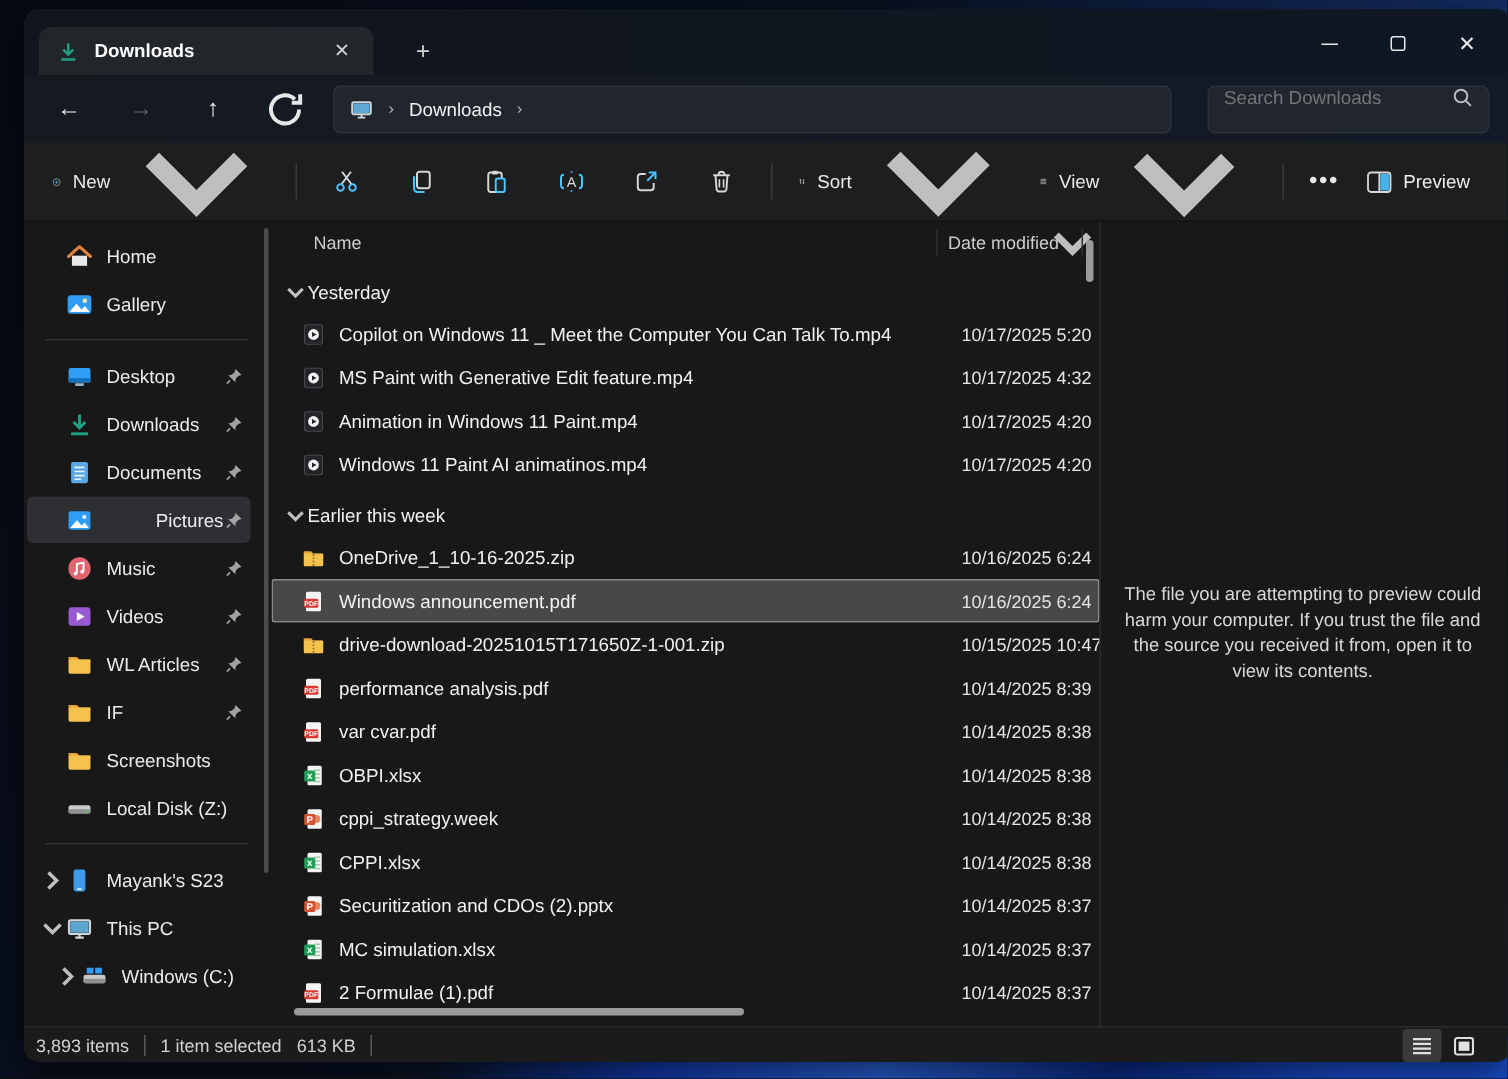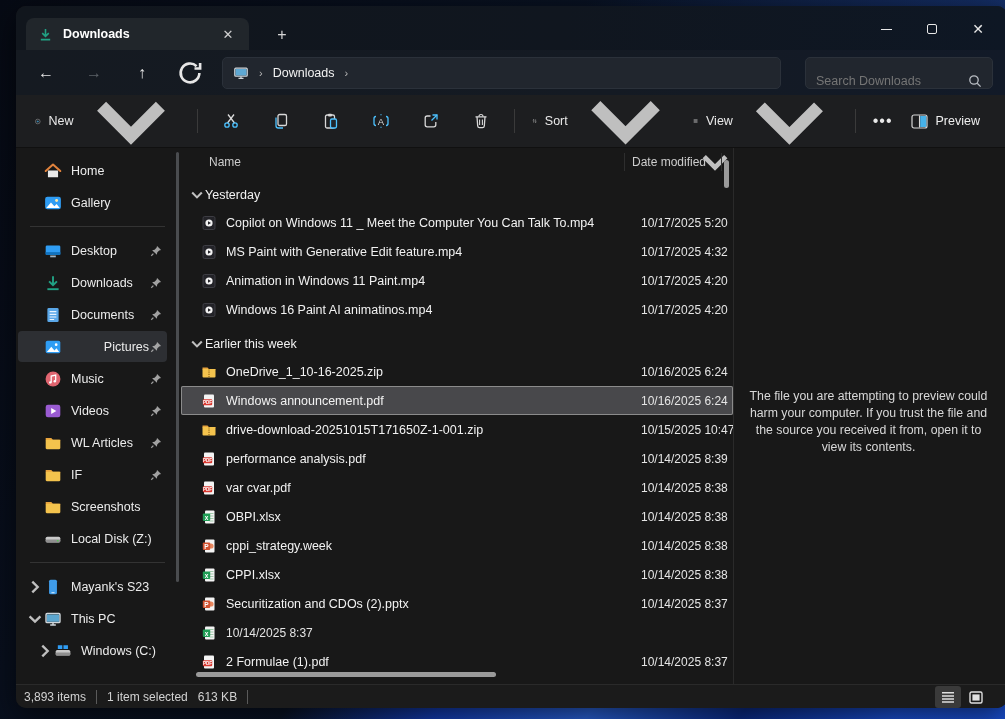"Search Downloads" .searchbox { align-items: flex-end -> flex-start }
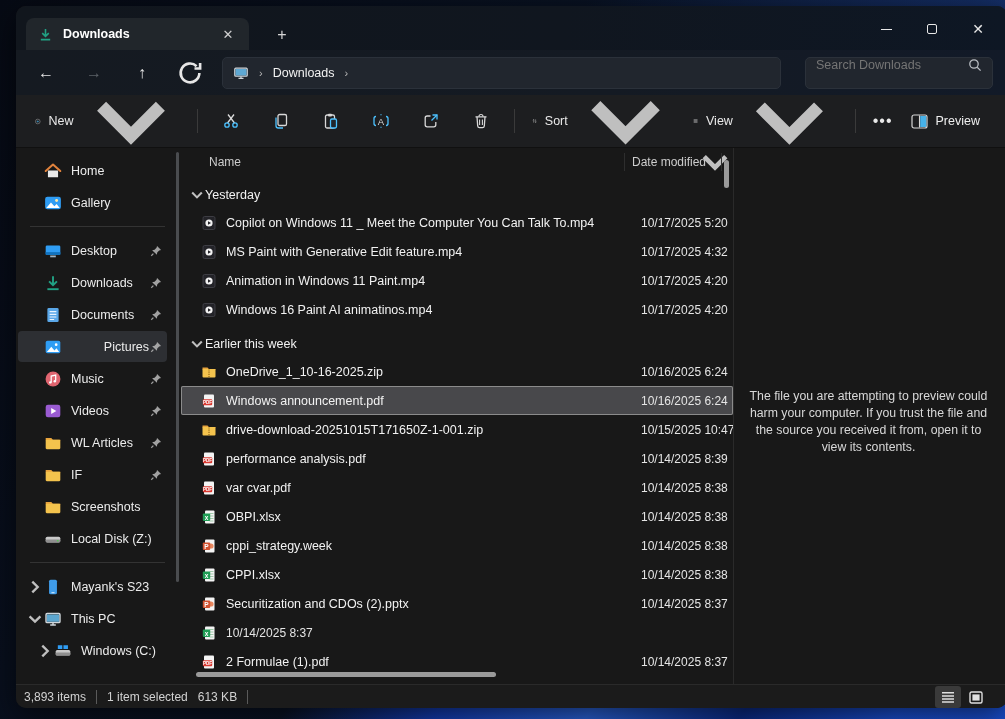"Windows 16 Paint AI animatinos.mp4" span.fname { text: 16 -> 11 }
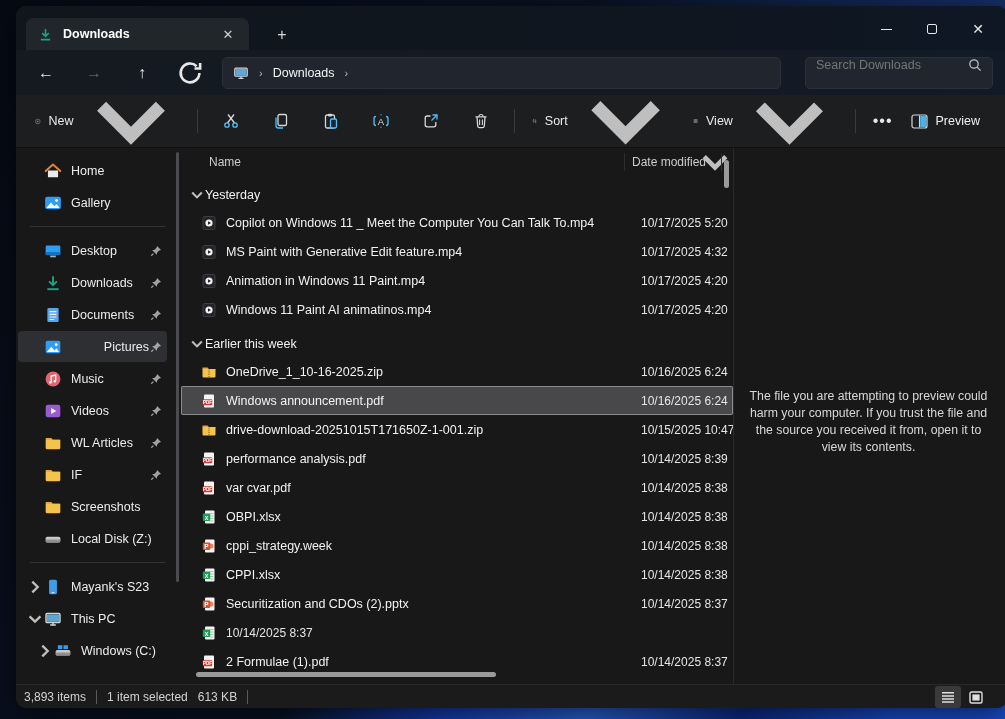"MC simulation.xlsx" span.fname { html: none -> <span>MC simulation.xlsx</span> }
